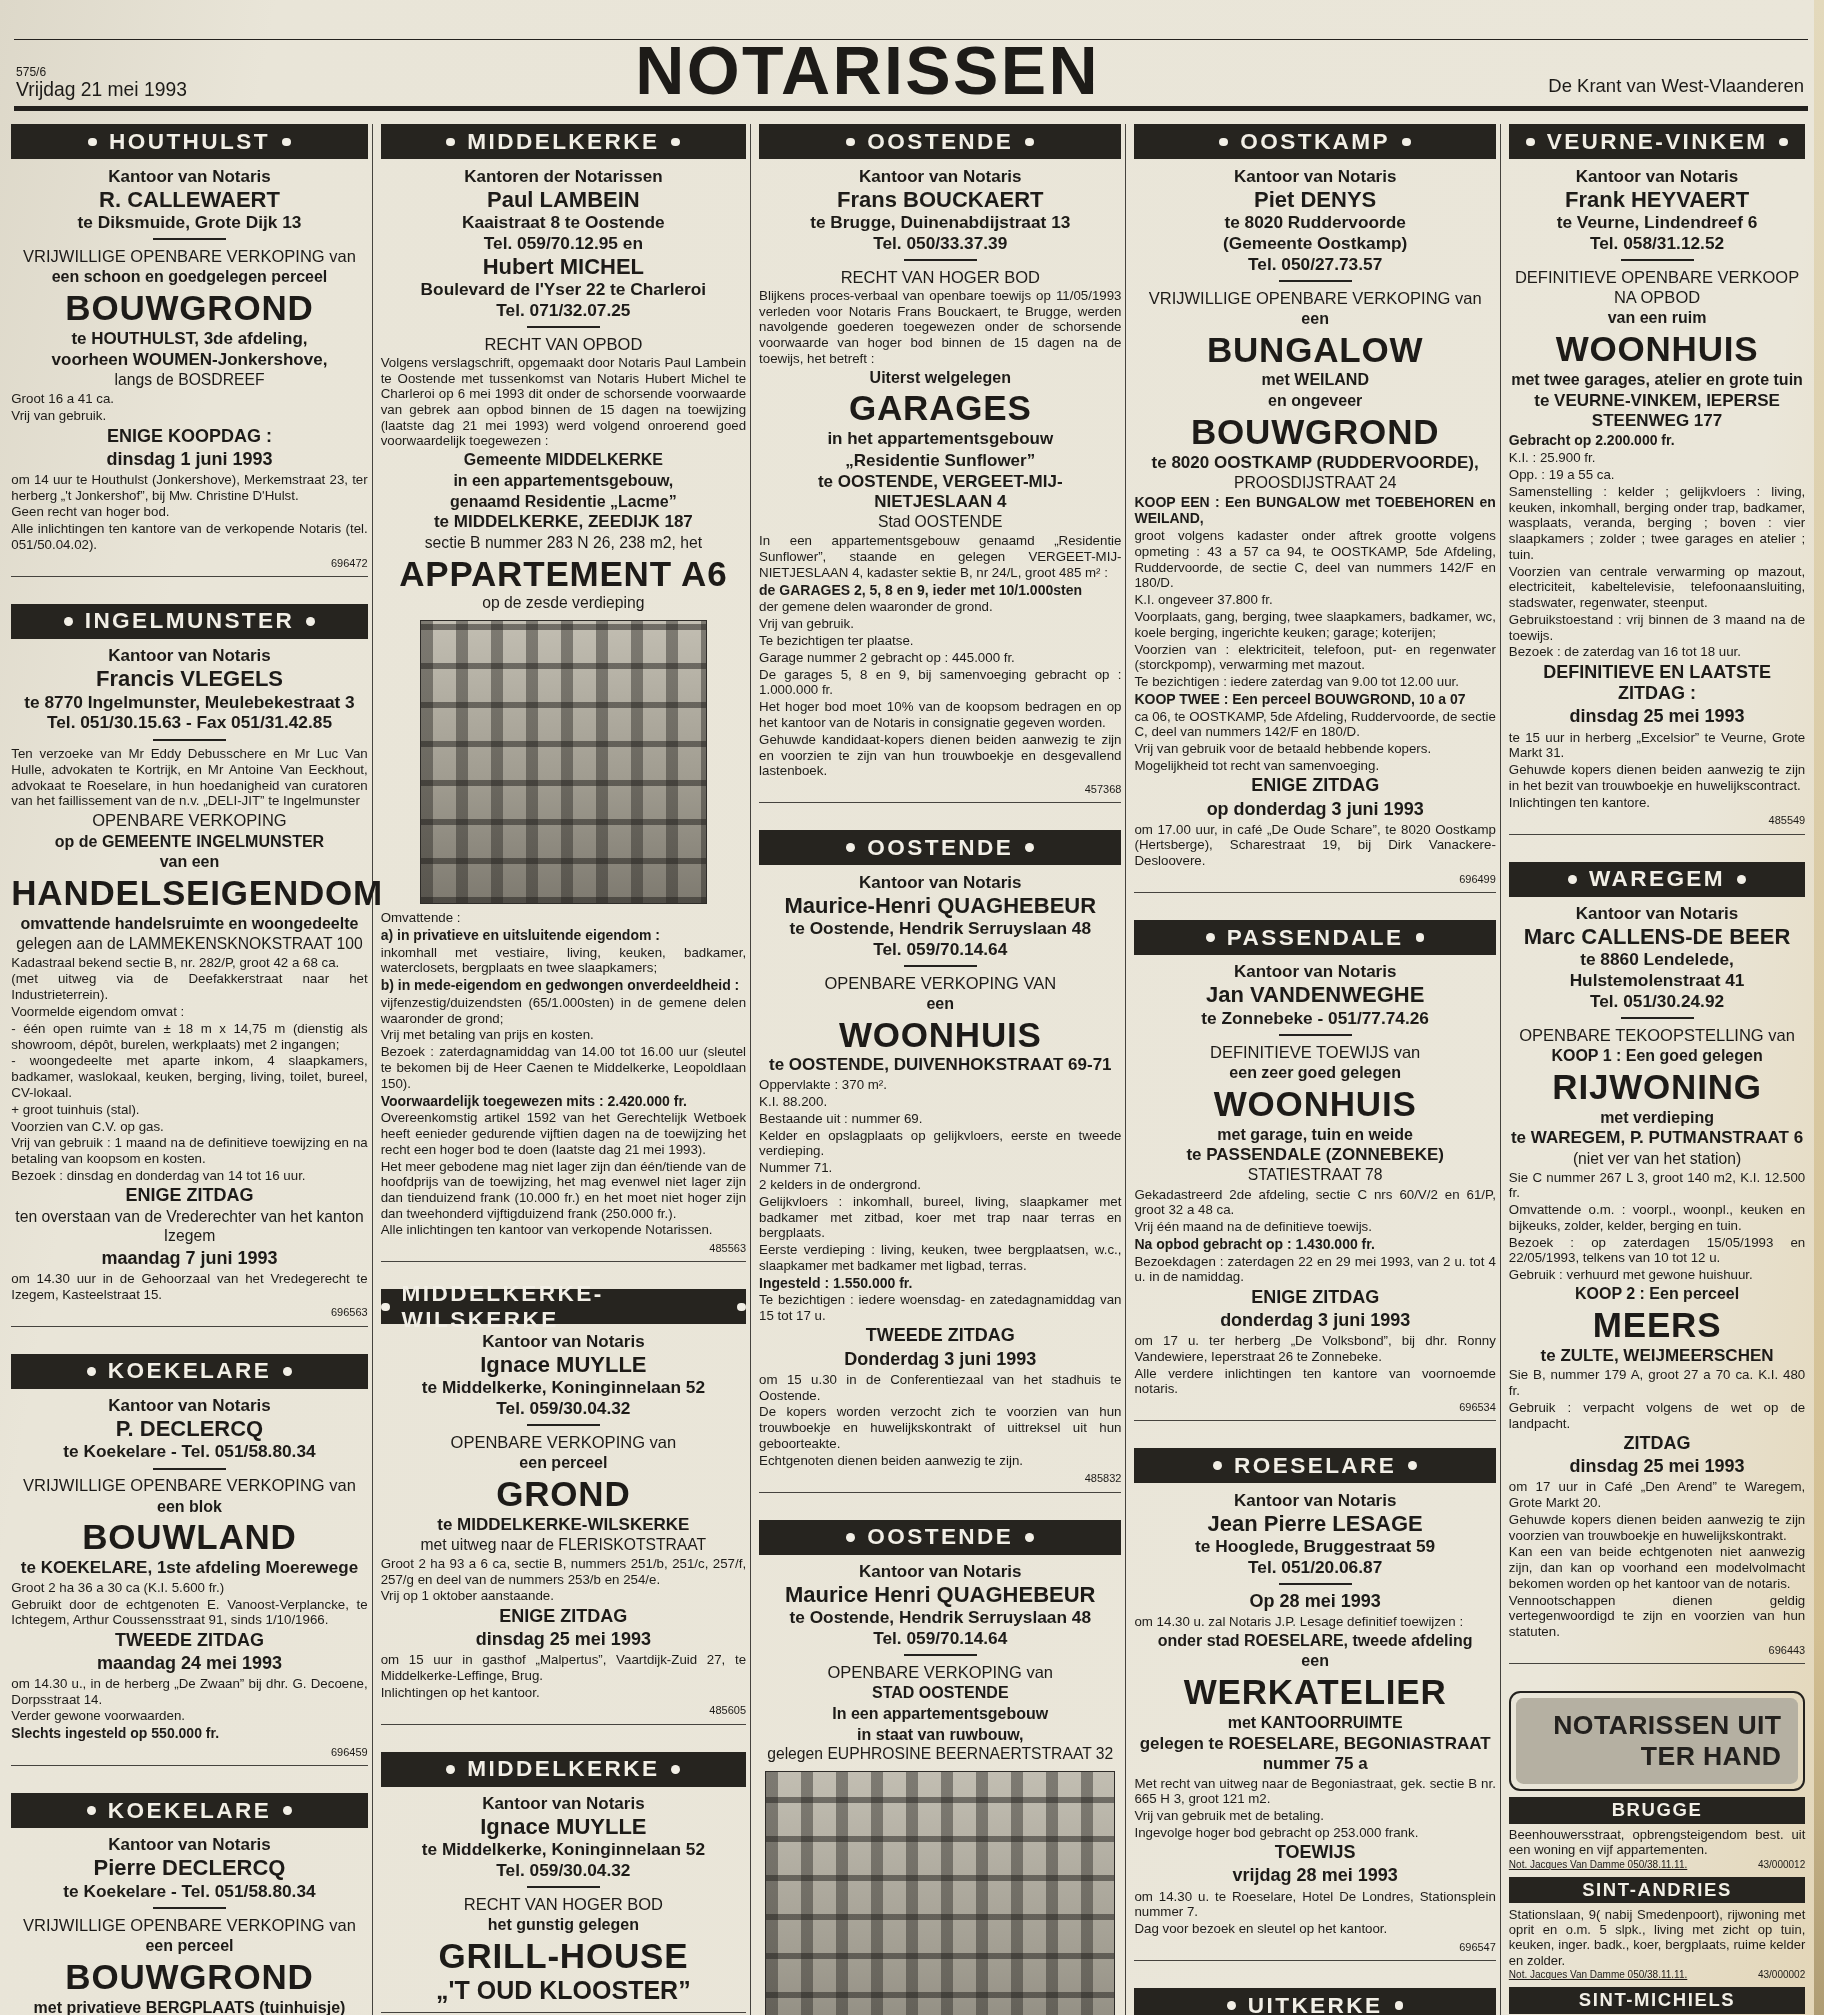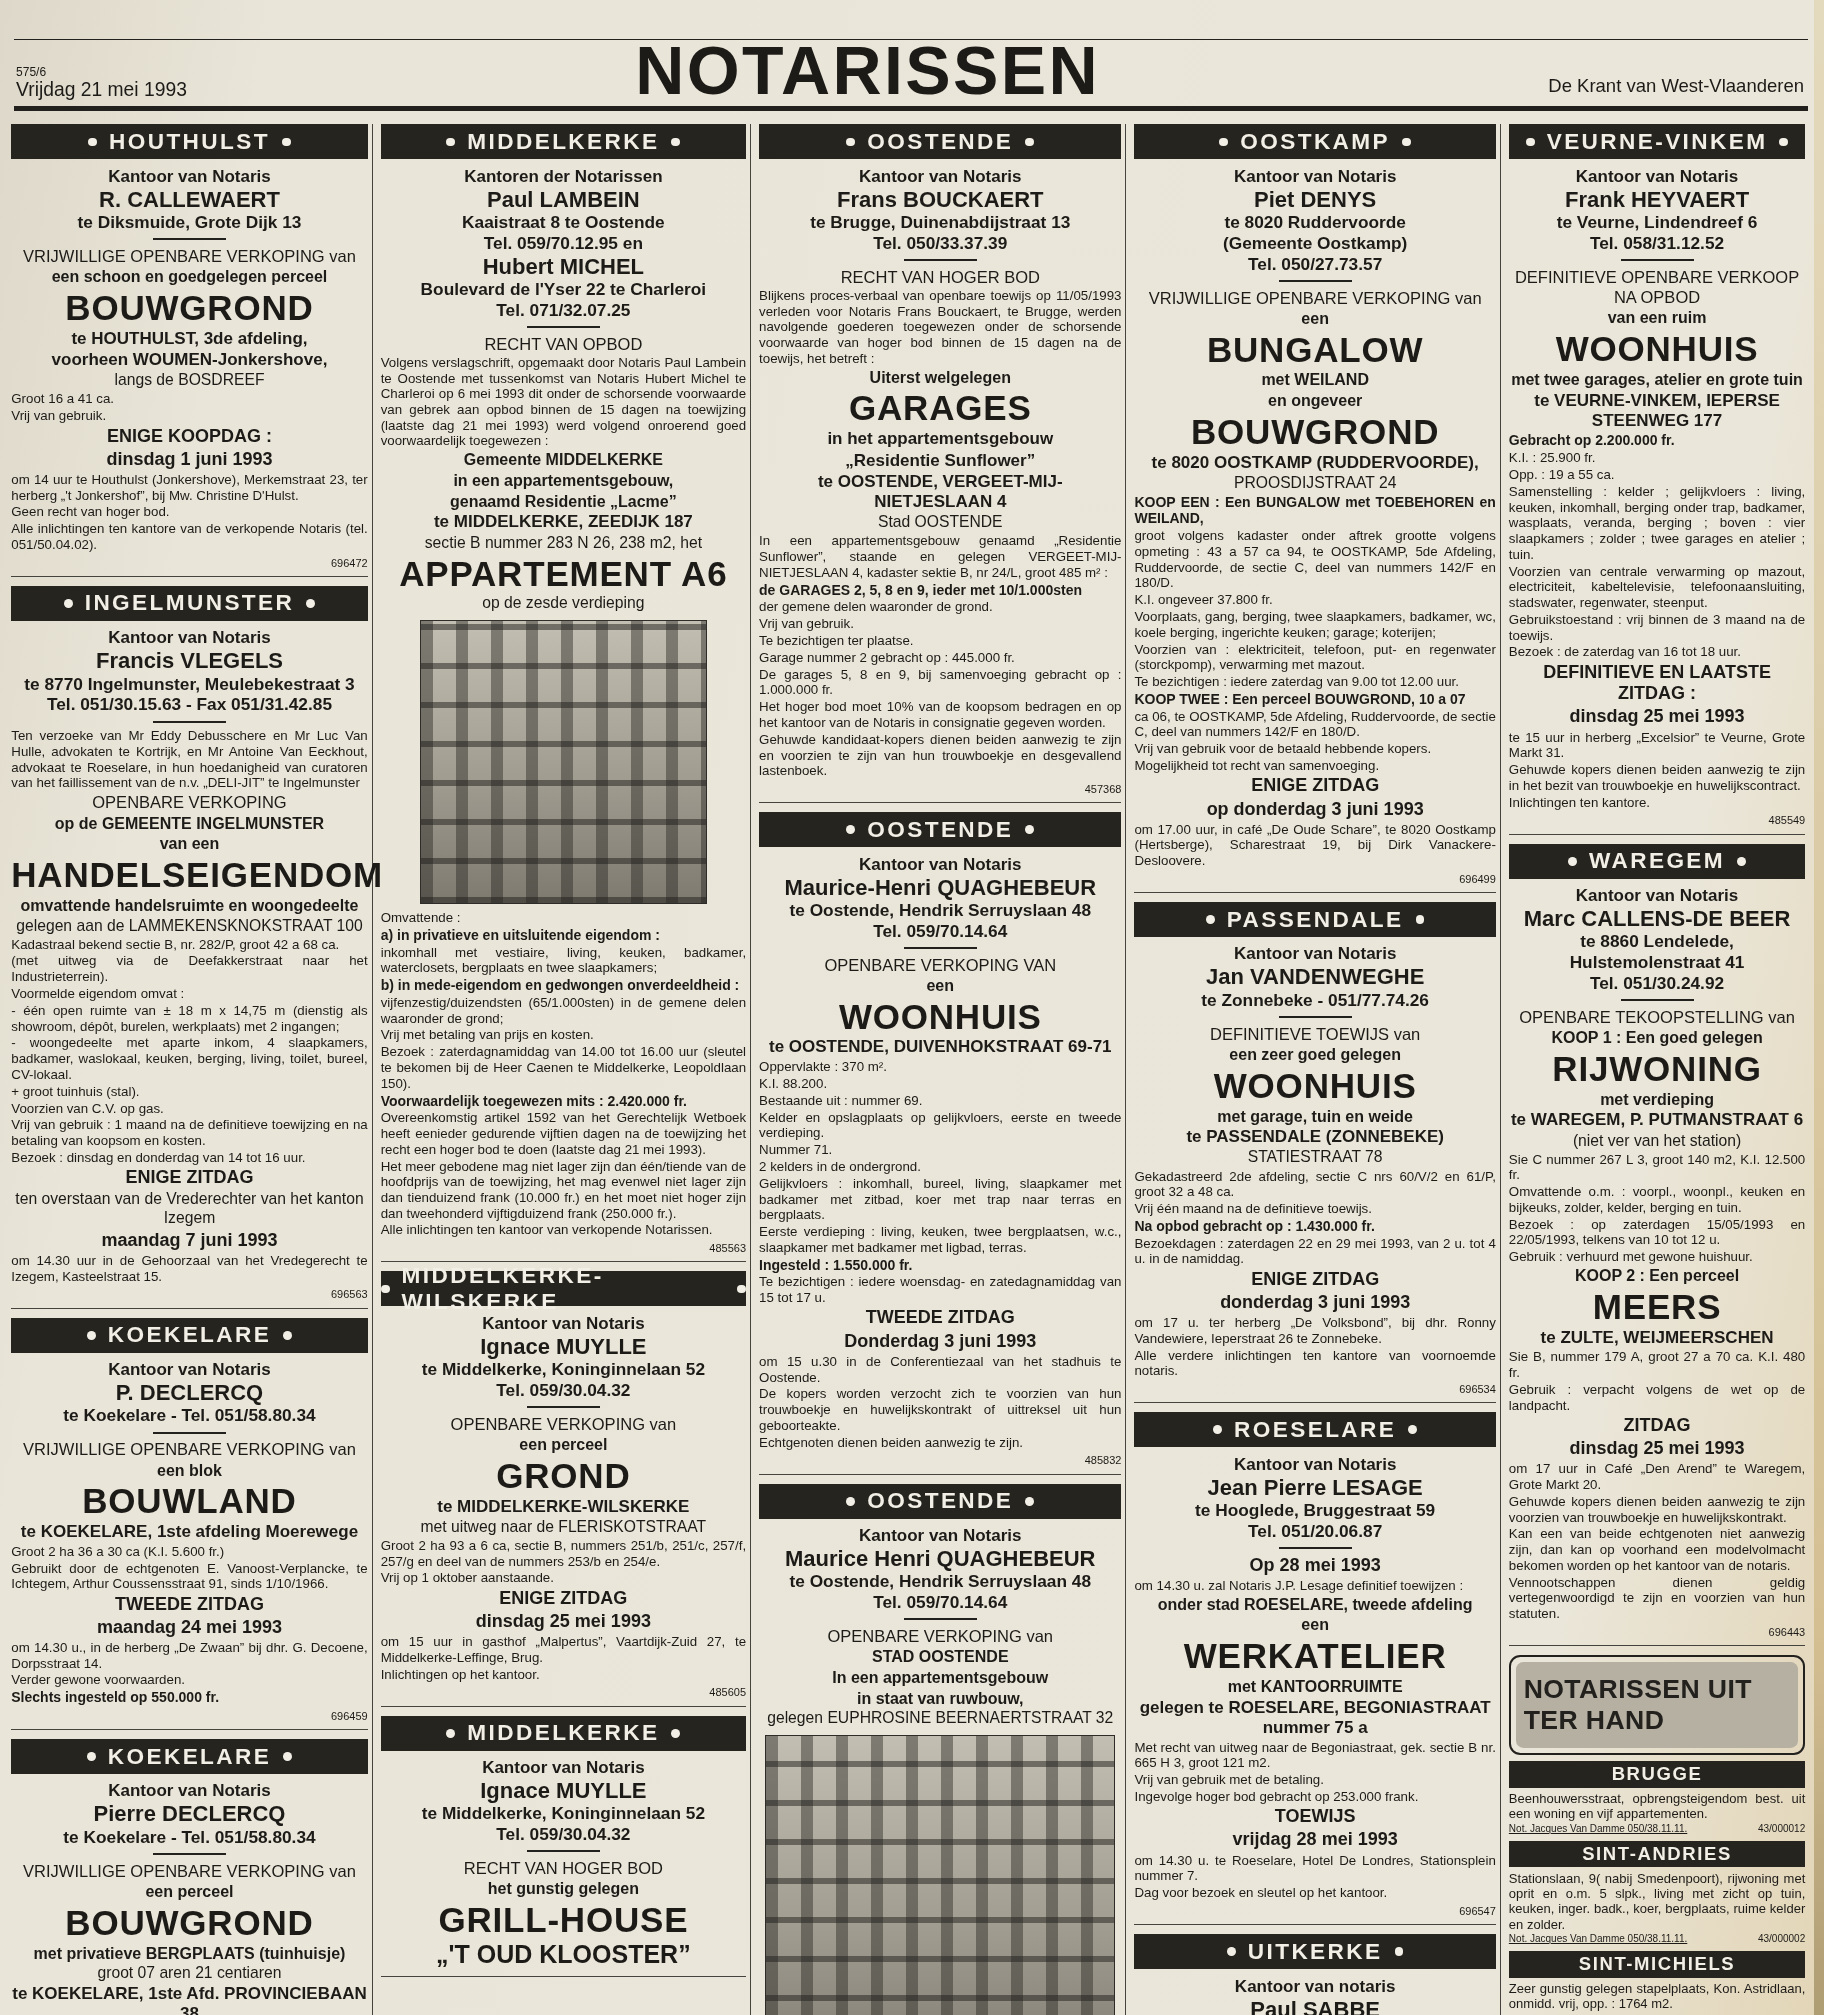"HOUTHULST" .ad { margin-bottom: 9px -> 27px }
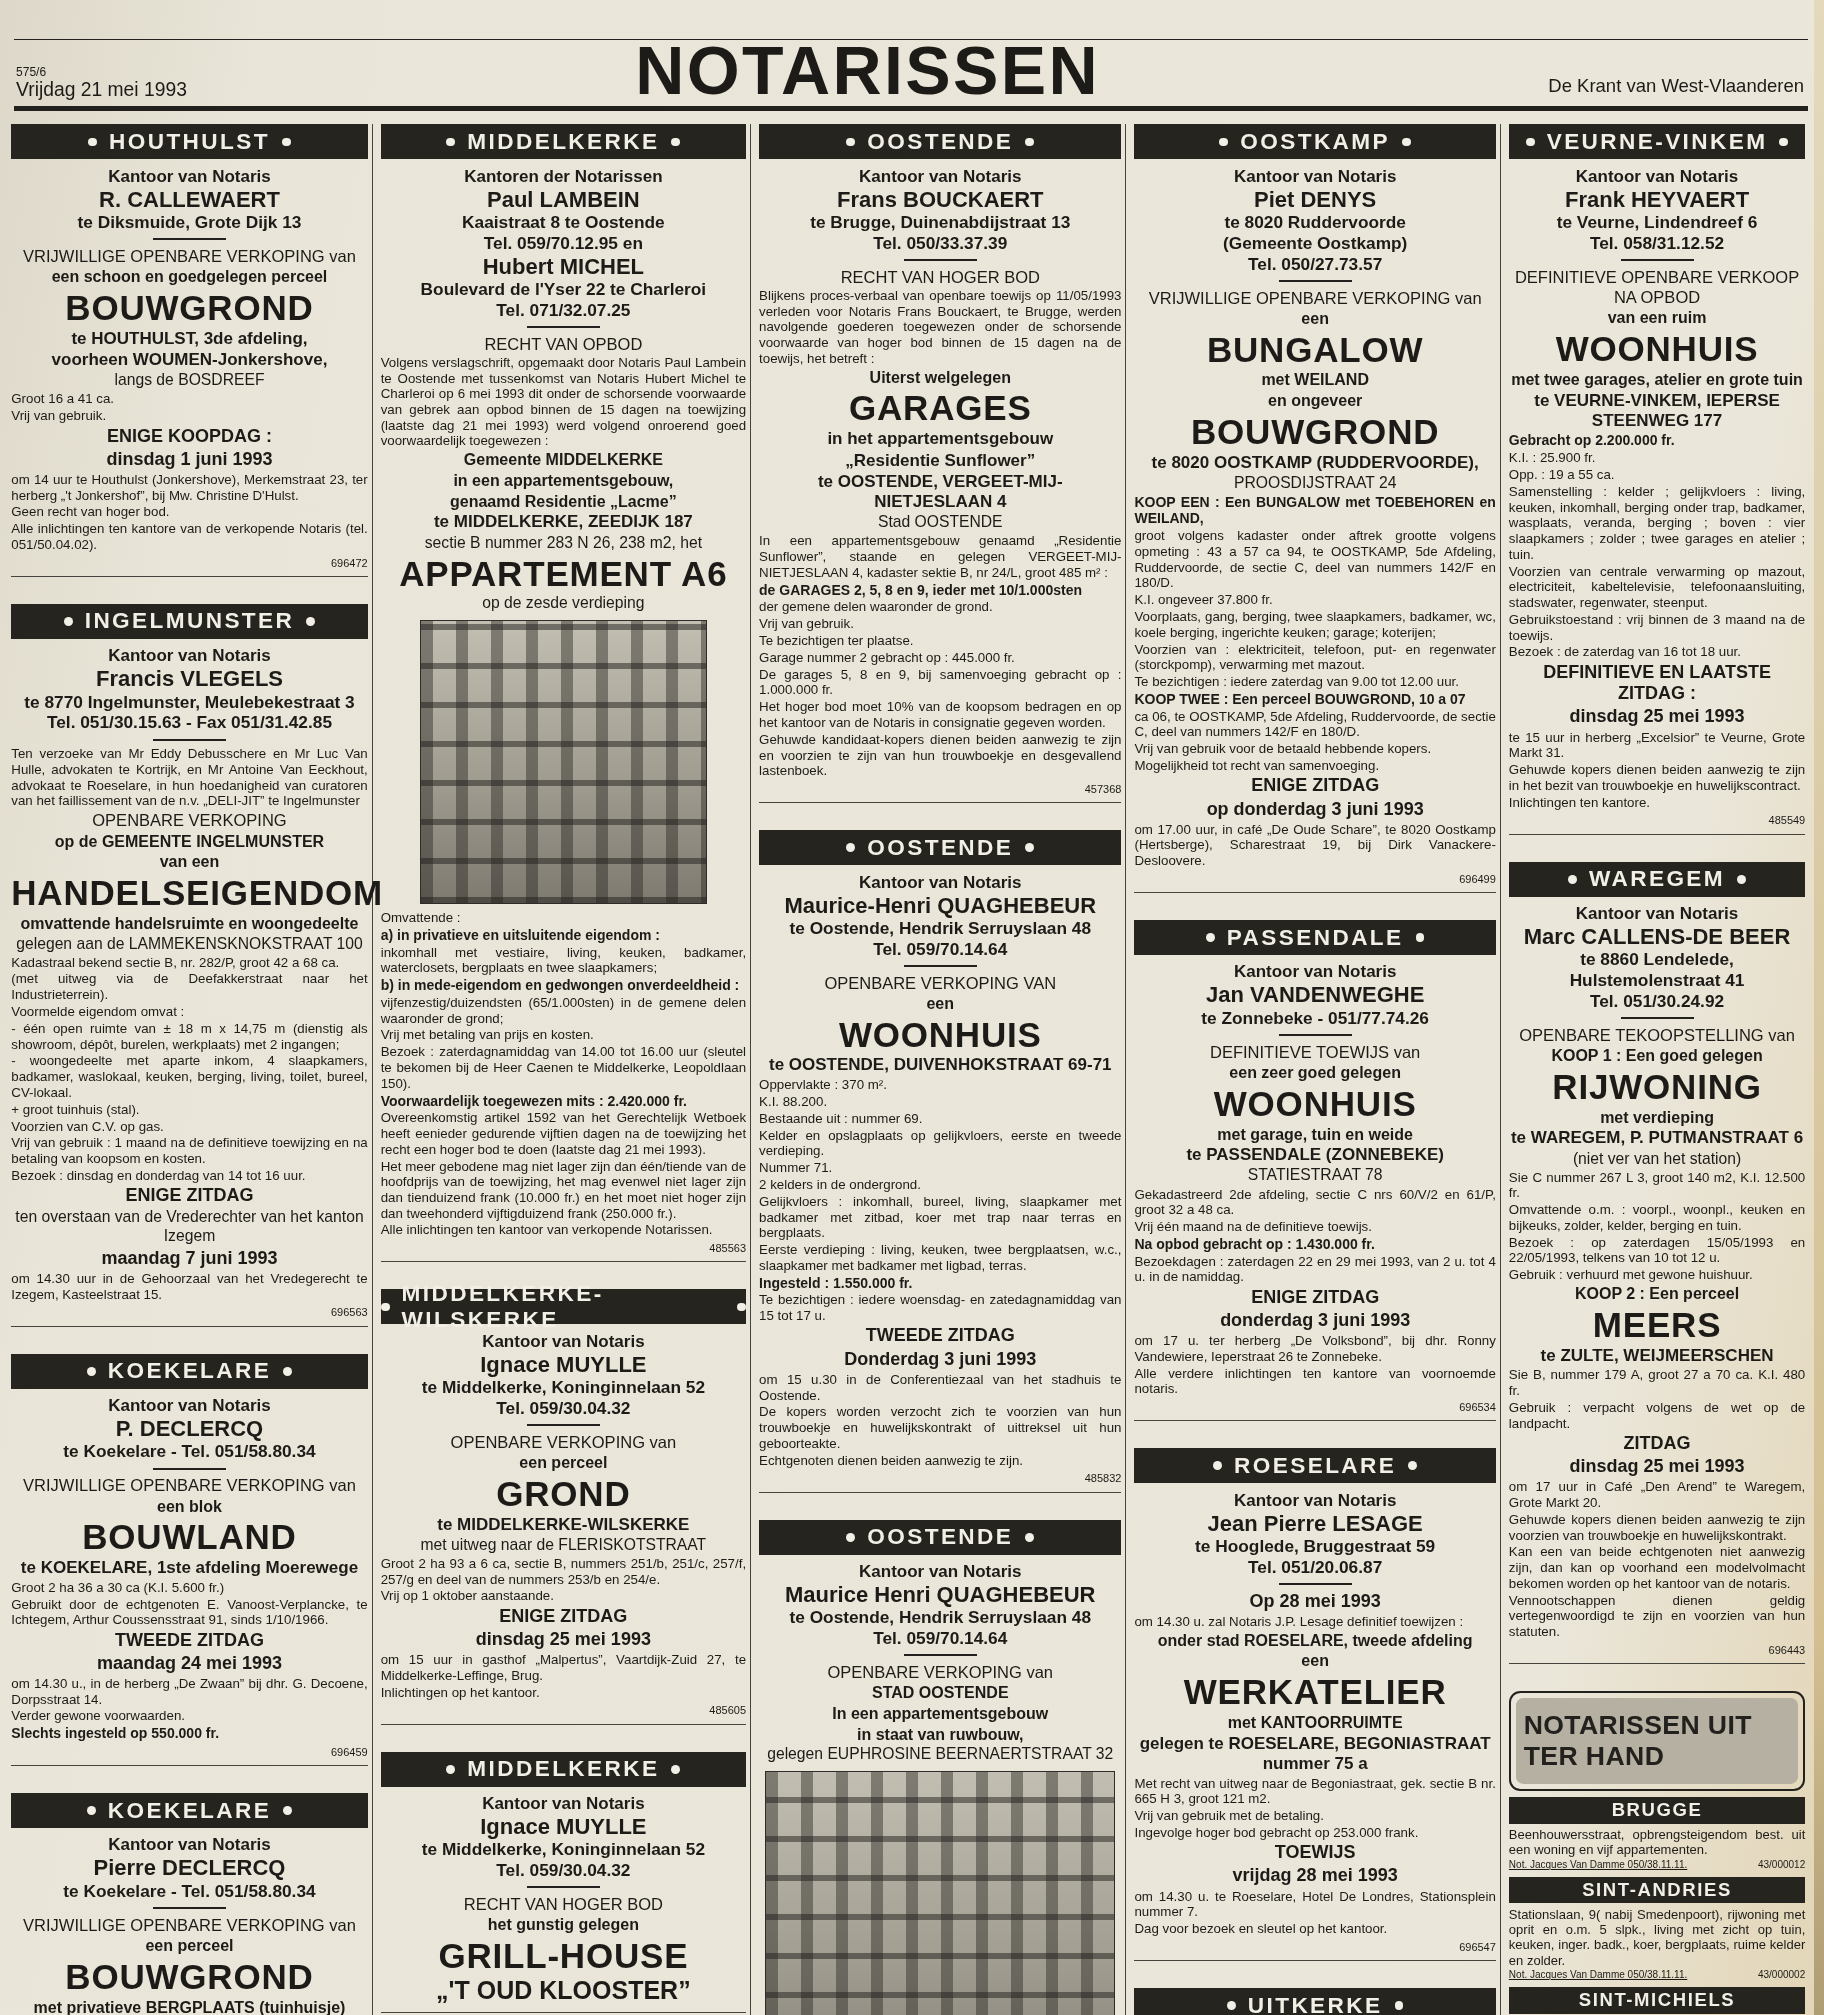"NOTARISSEN UIT TER HAND" .uth-head-in { padding: 12px 8px -> 12px 17px; text-align: left -> right }
